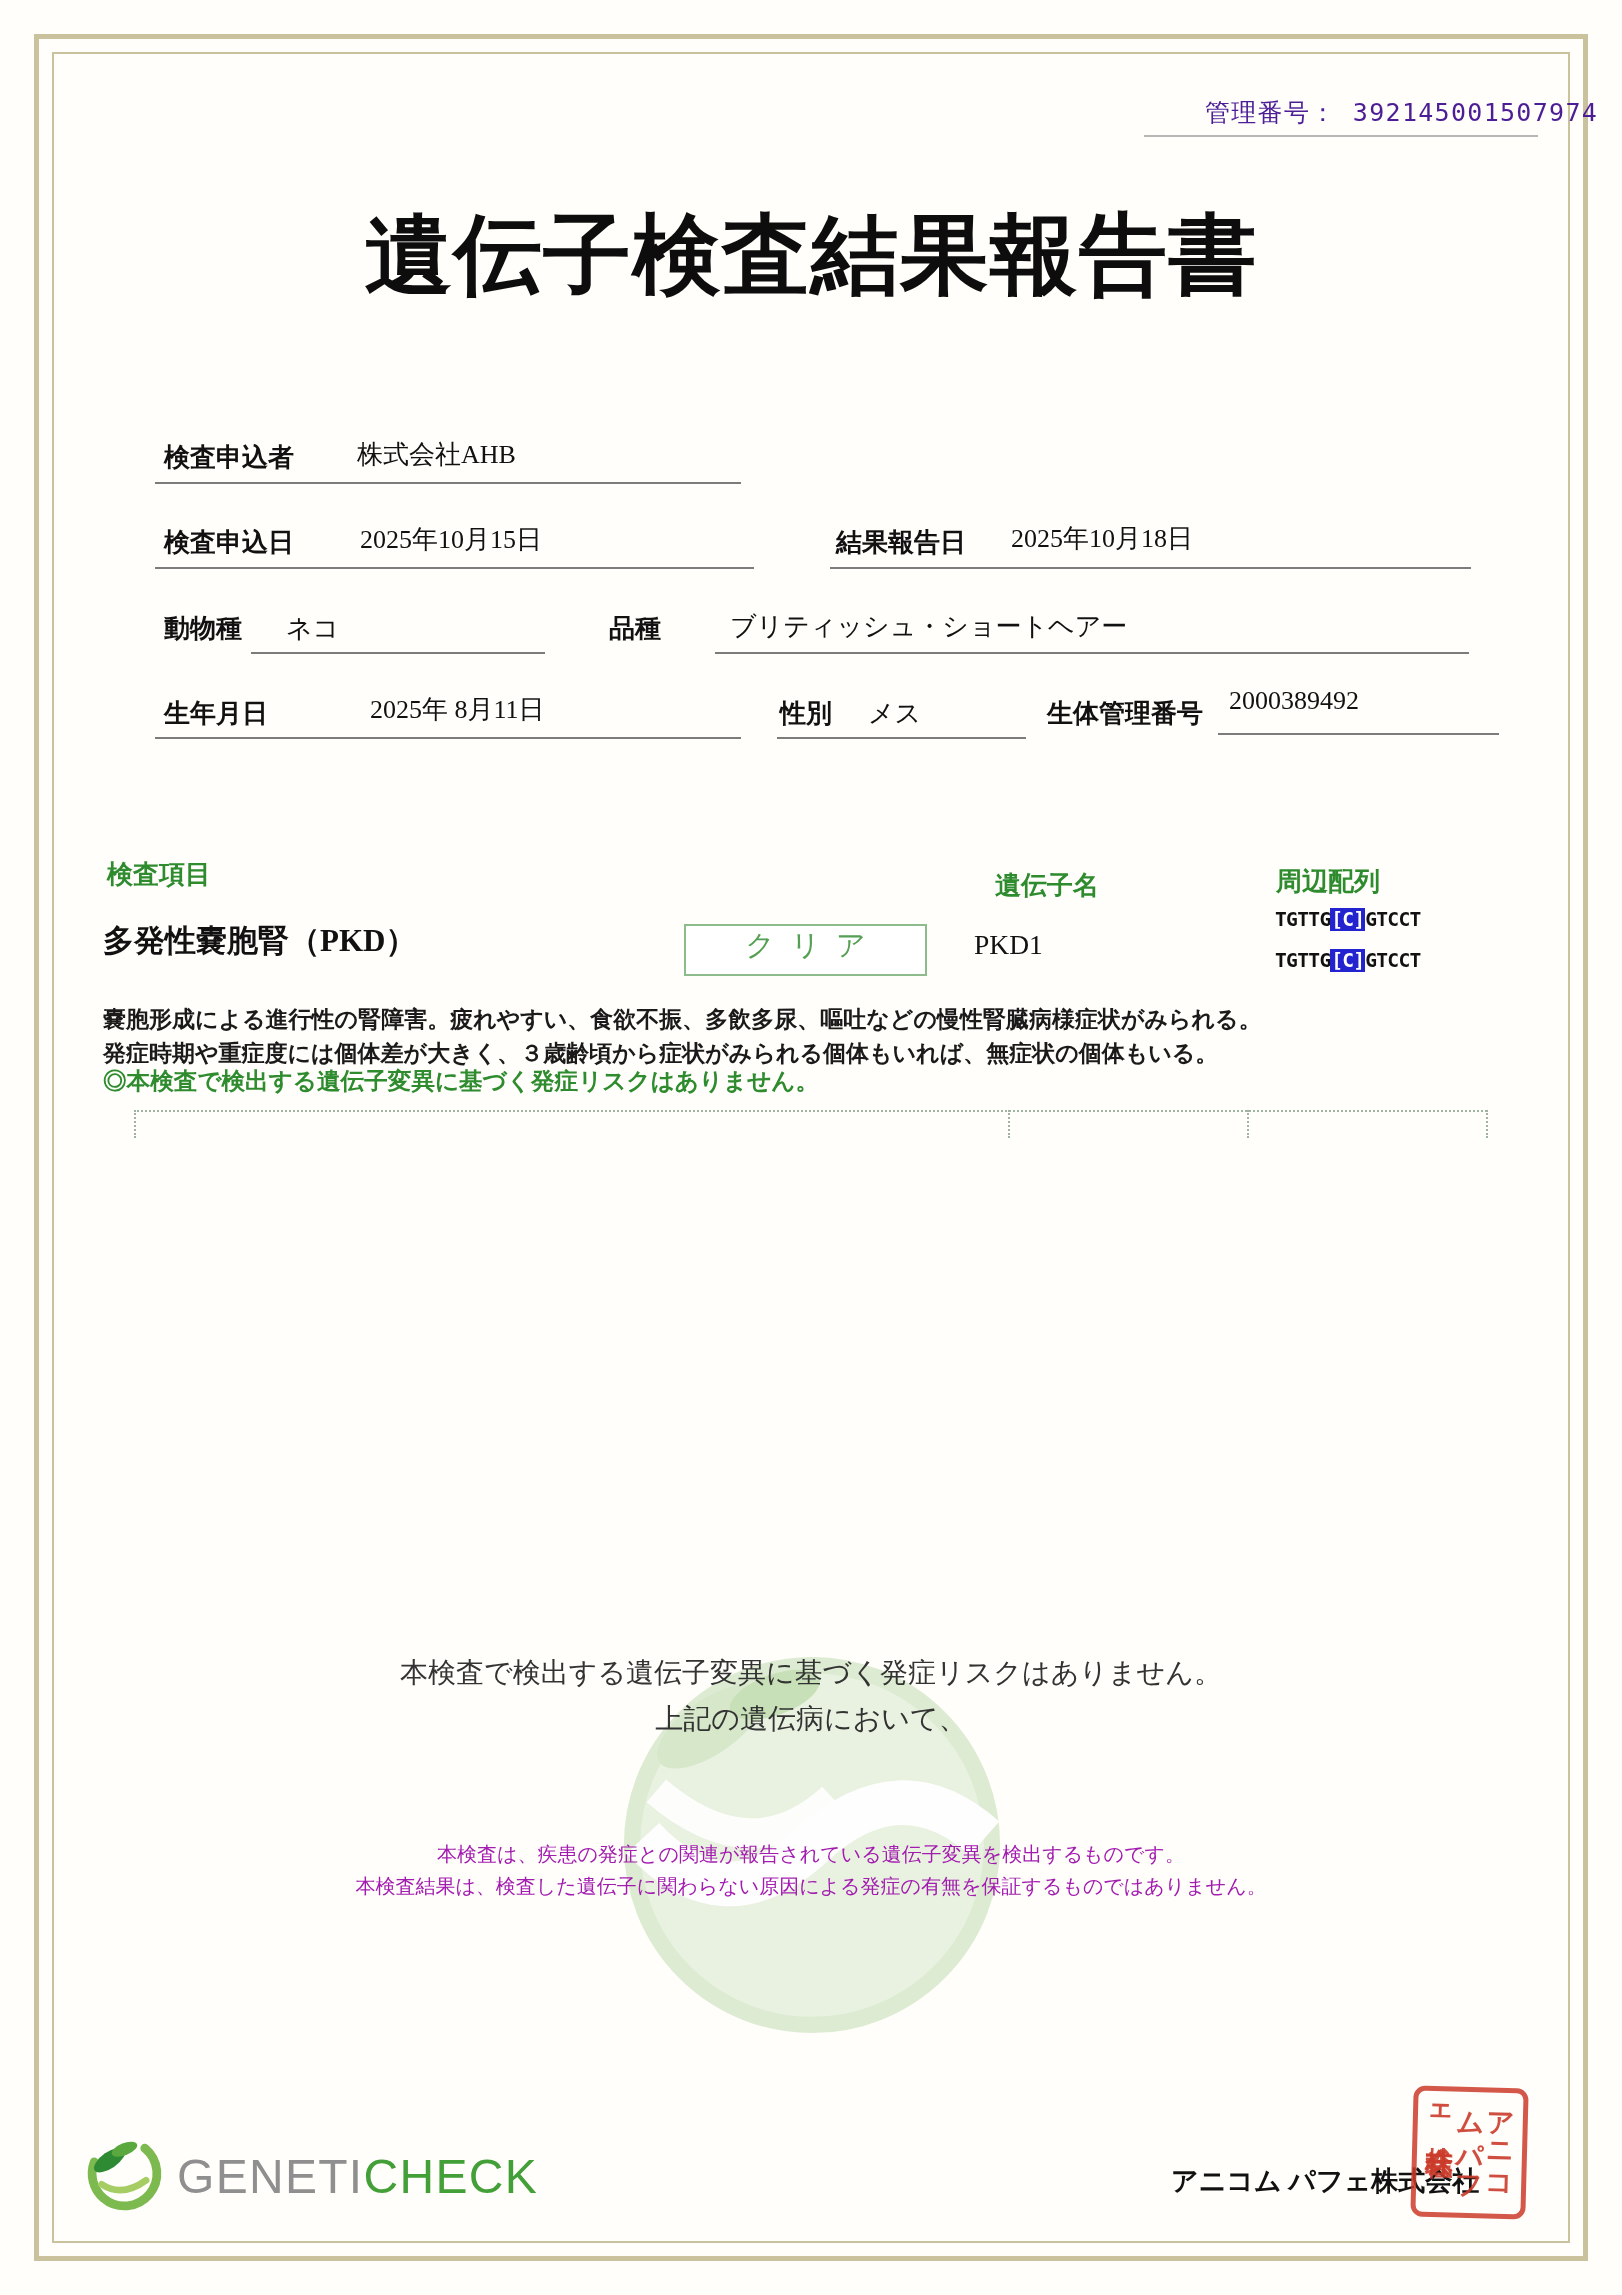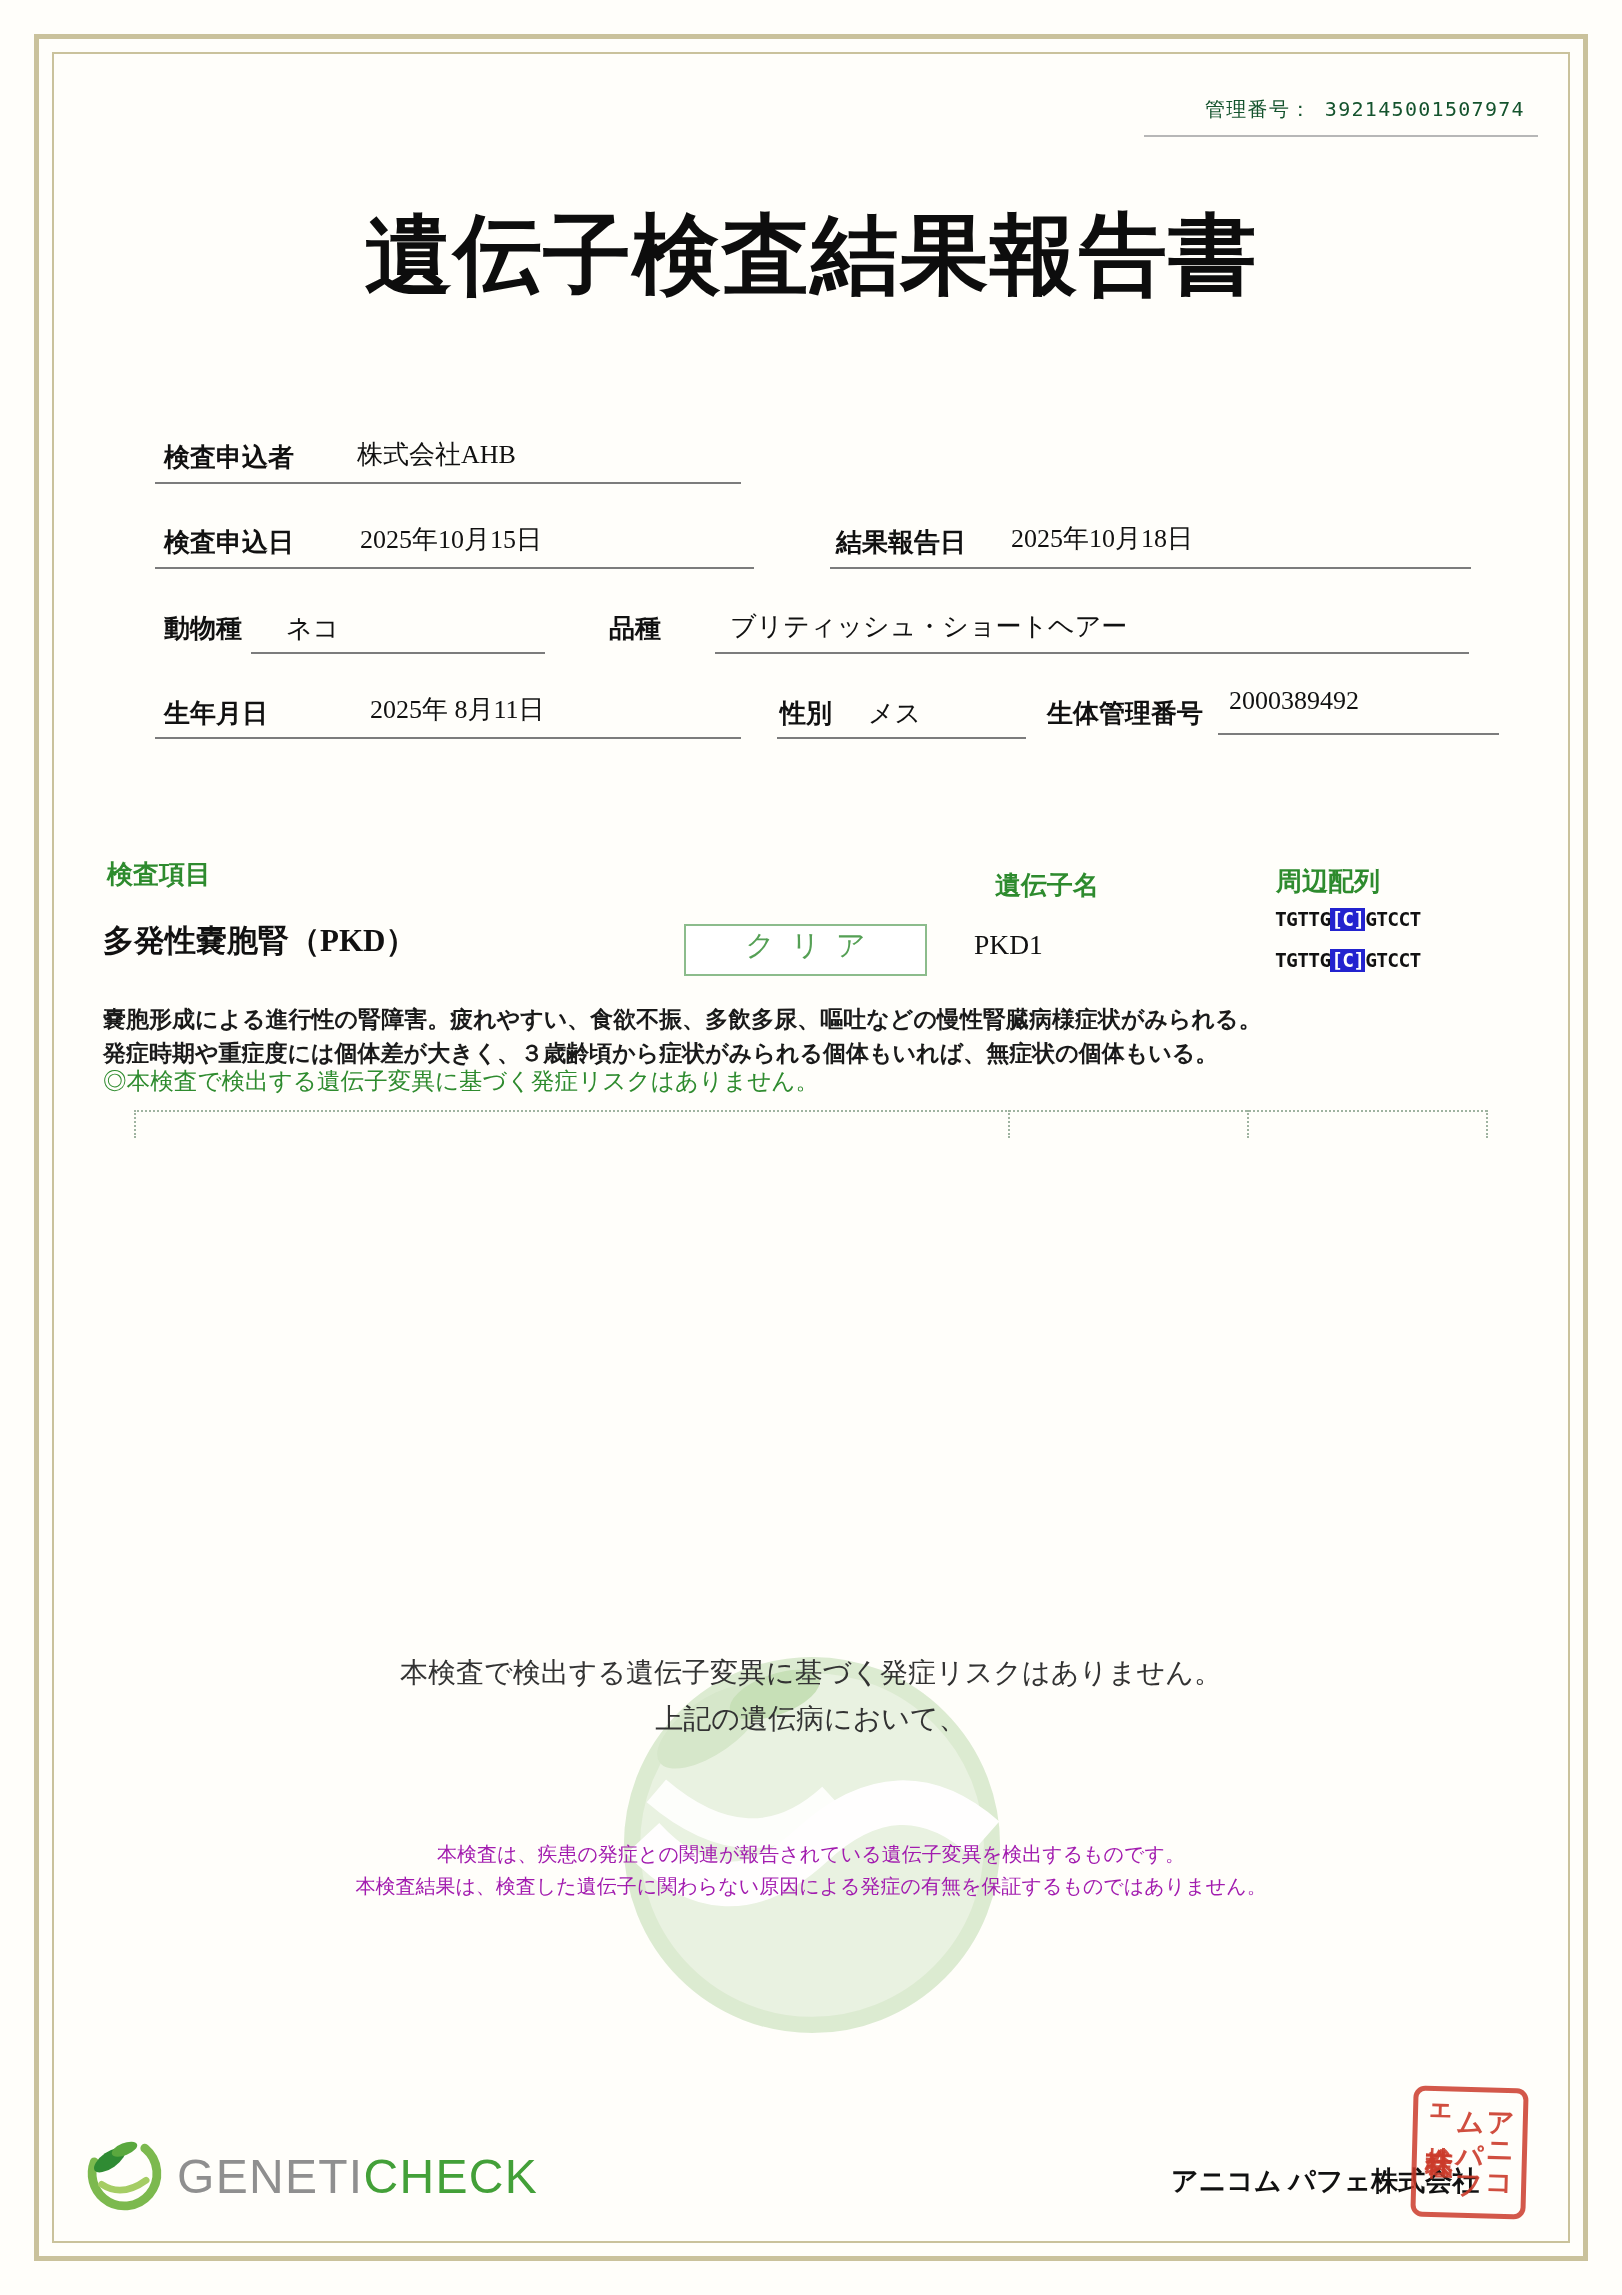"管理番号： 392145001507974" .mgmt { color: #14532d -> #4c1d95; font-size: 20px -> 25px }
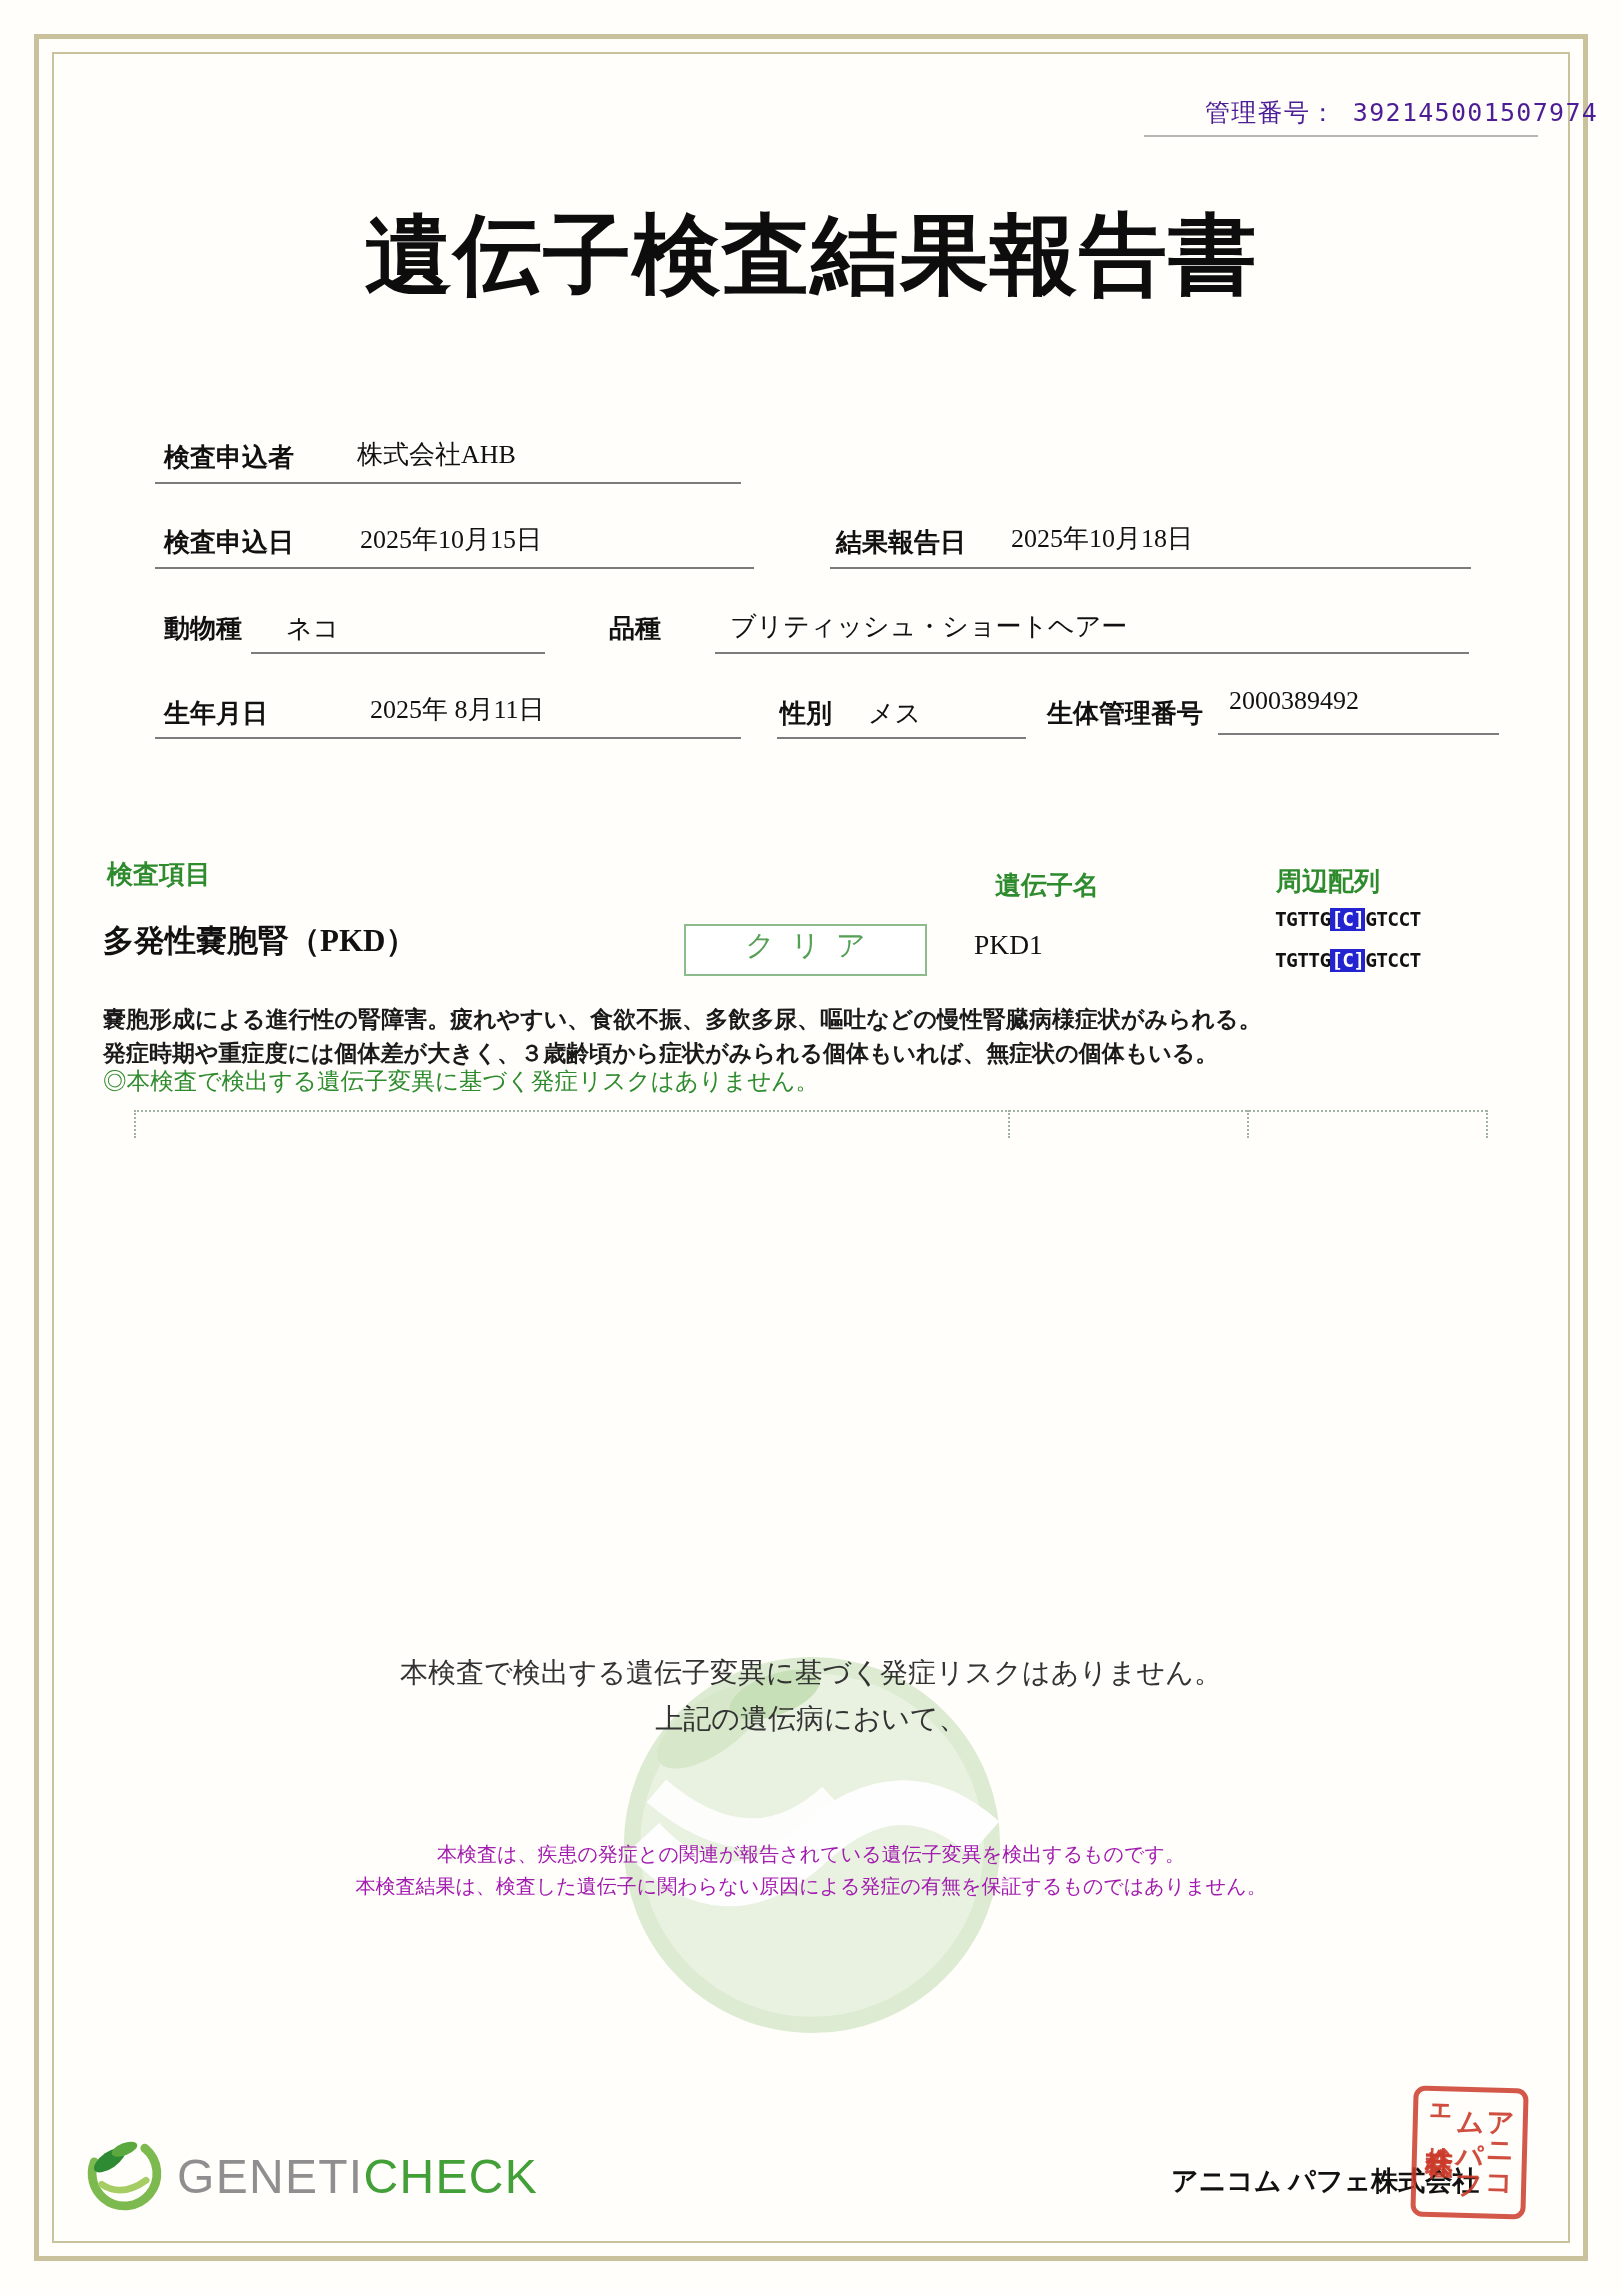"◎本検査で検出する遺伝子変異に基づく発症リスクはありません。" .risk-note { font-weight: normal -> bold }
